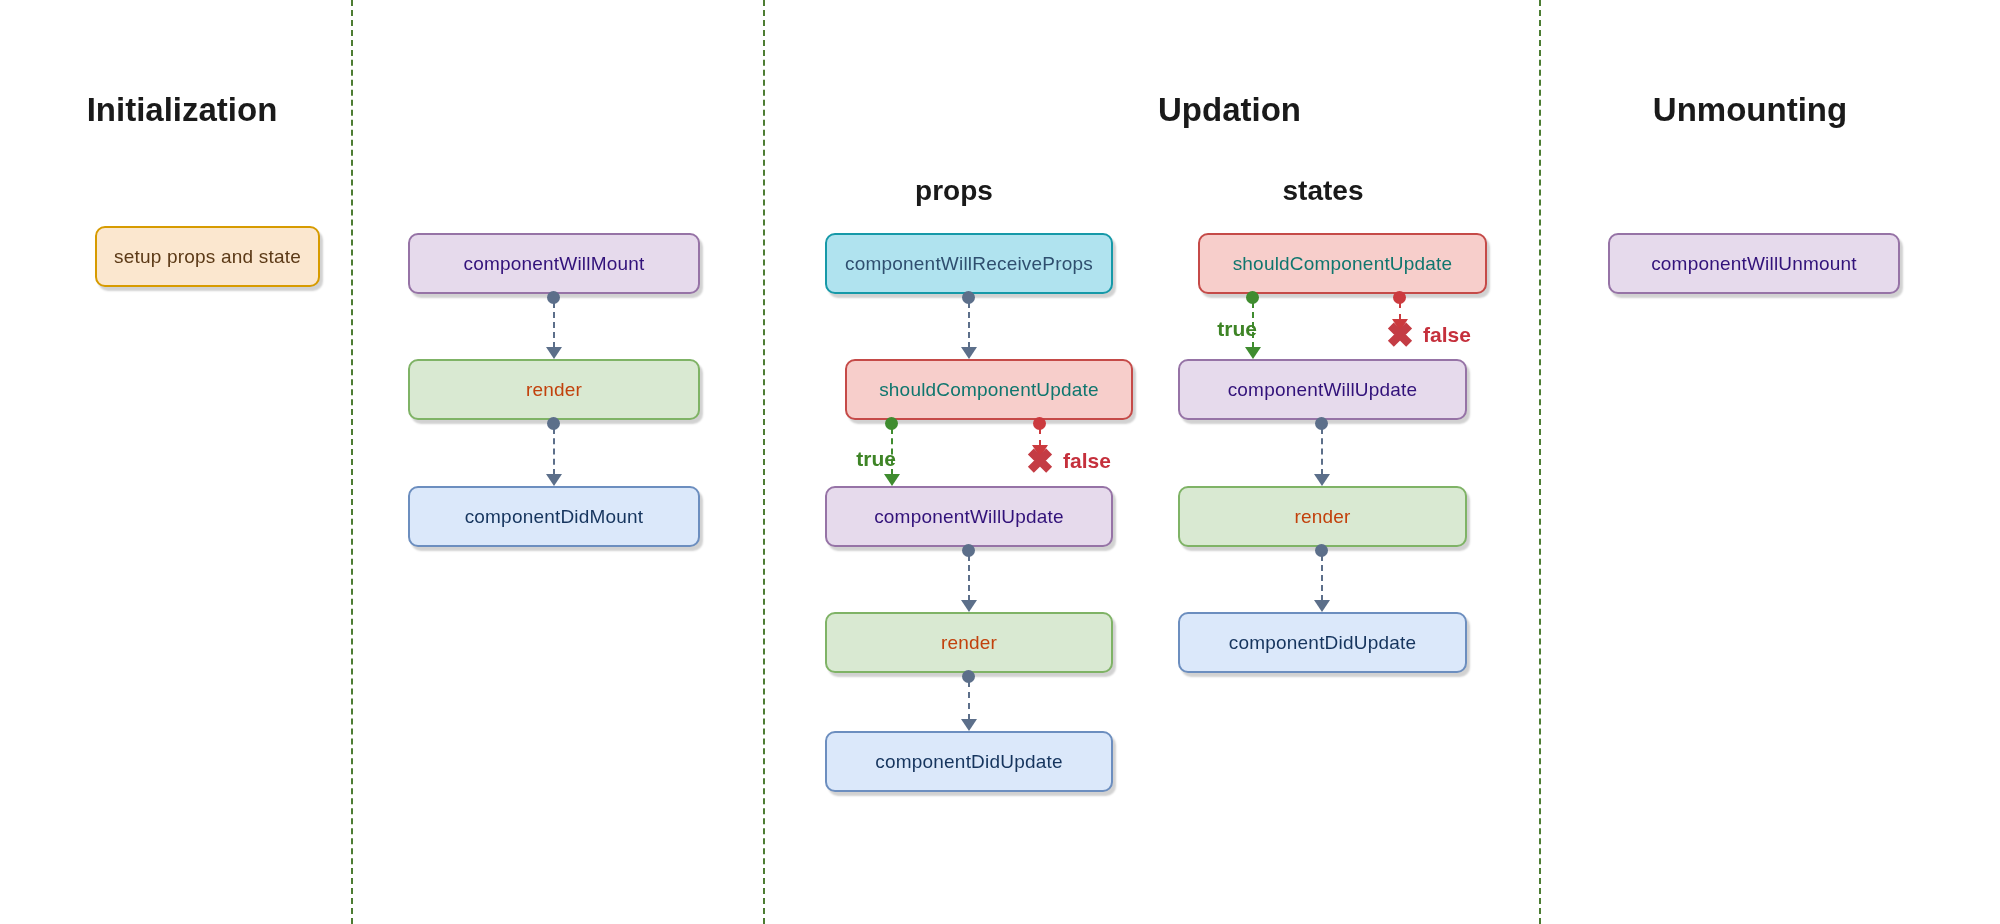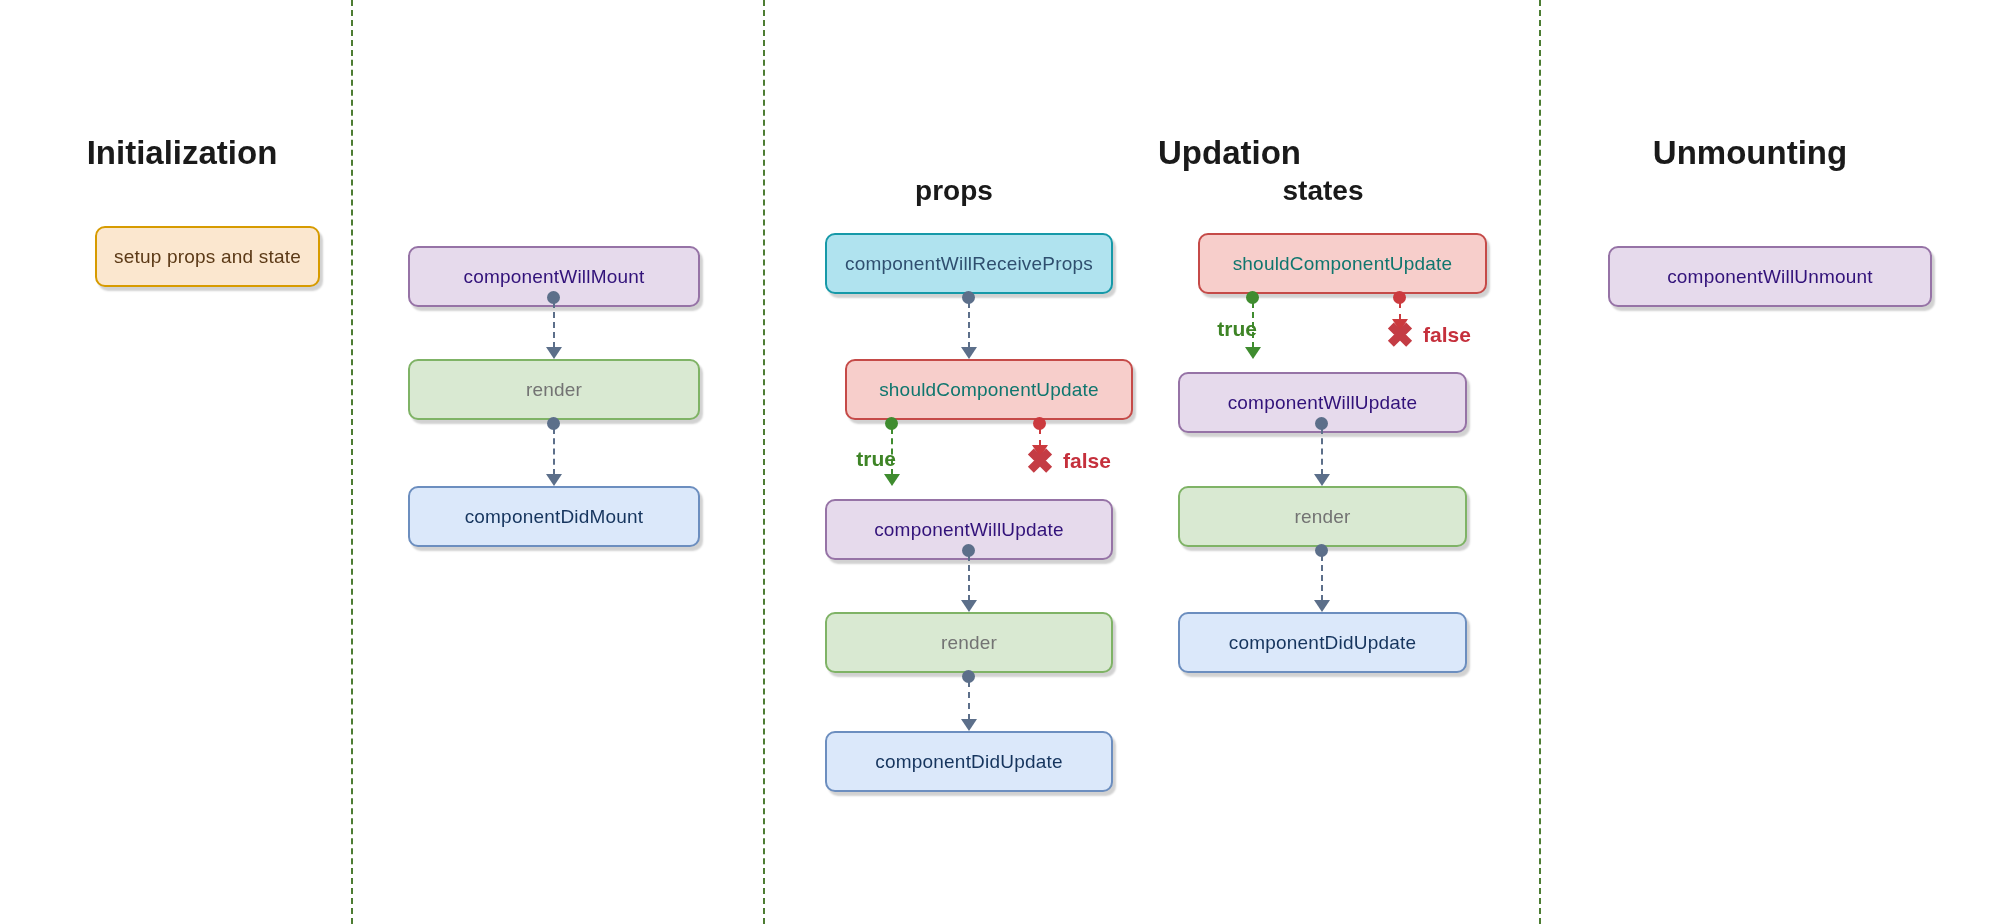"Initialization" .section-title { margin-top: 43px -> none }
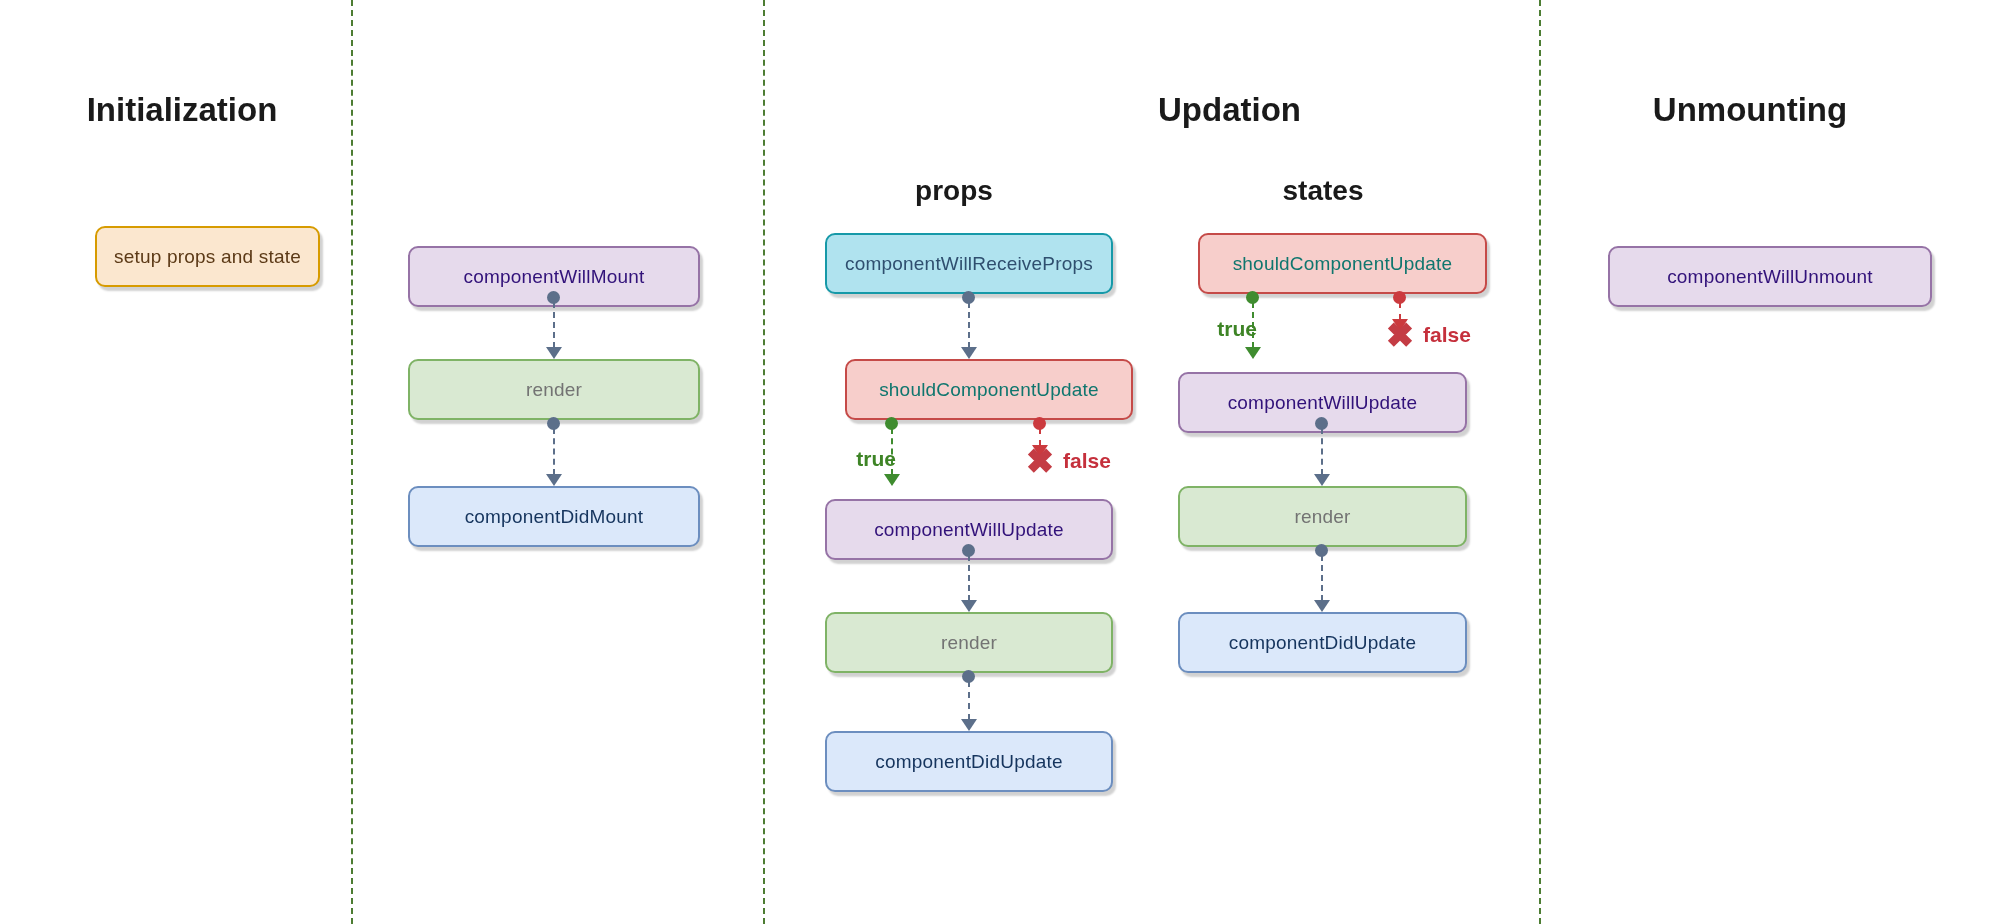"componentWillMount" .node.purple { margin-top: 13px -> none }
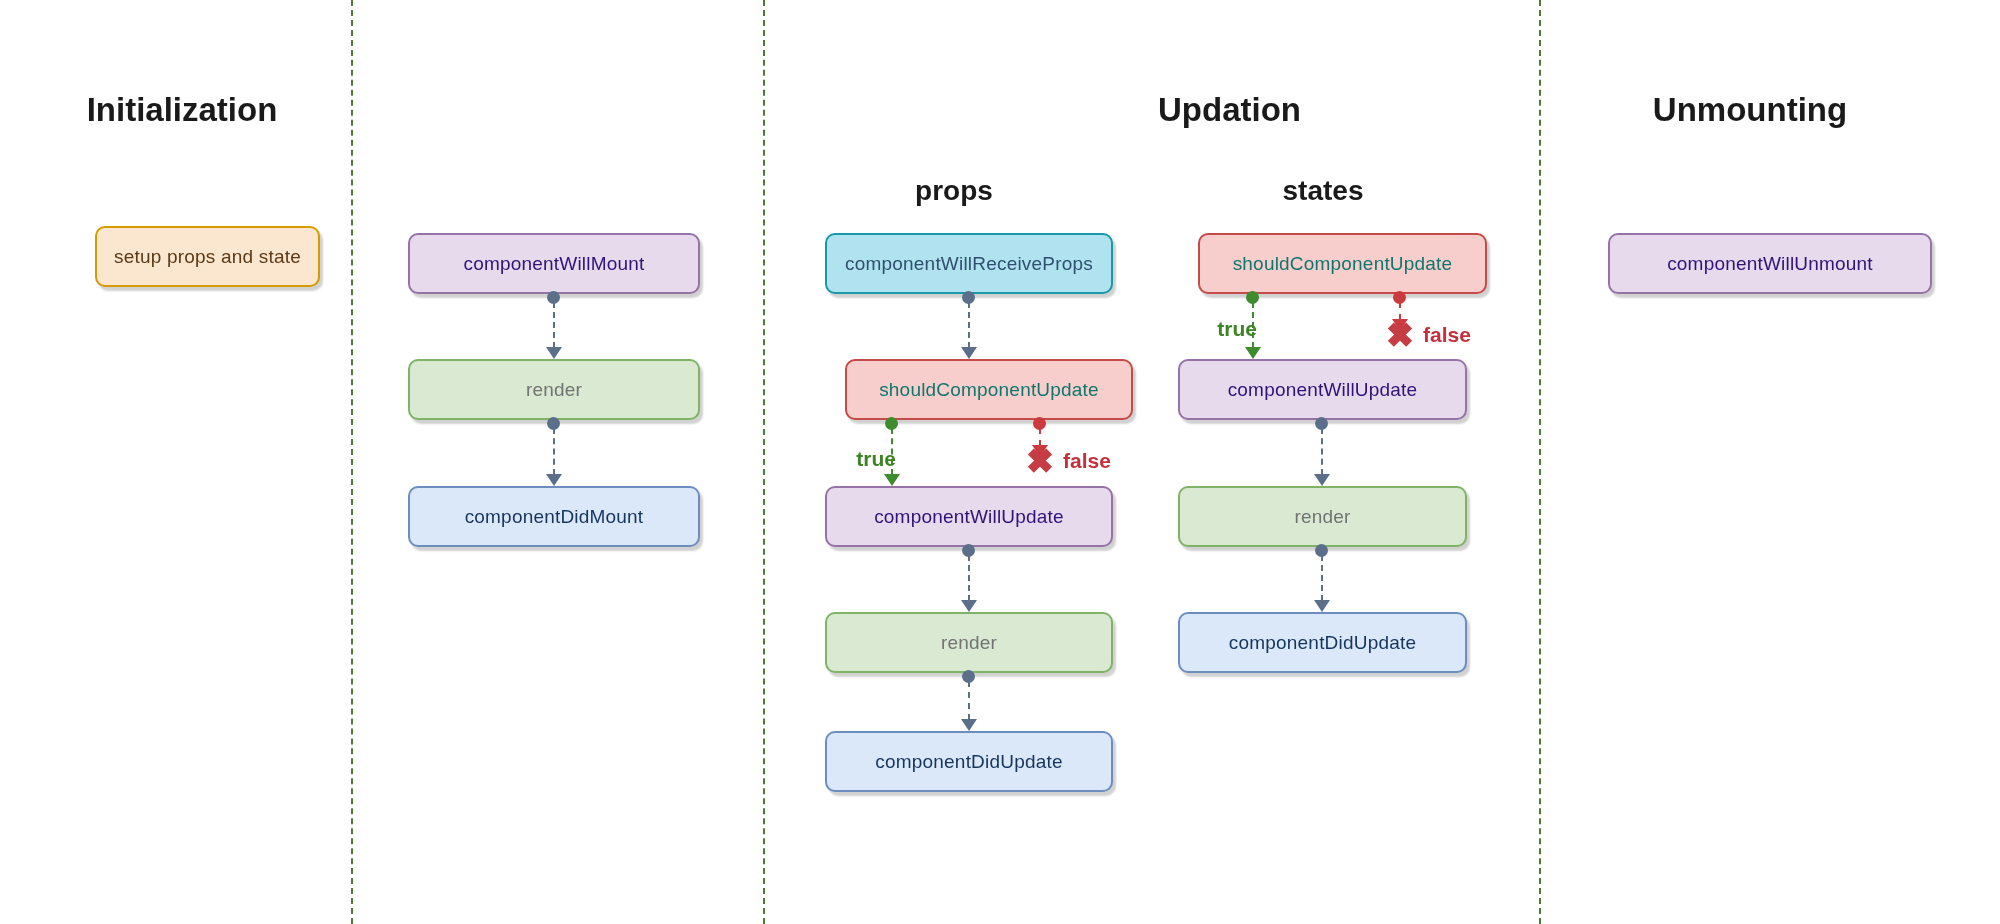"componentWillUnmount" div.node { width: 324px -> 292px }
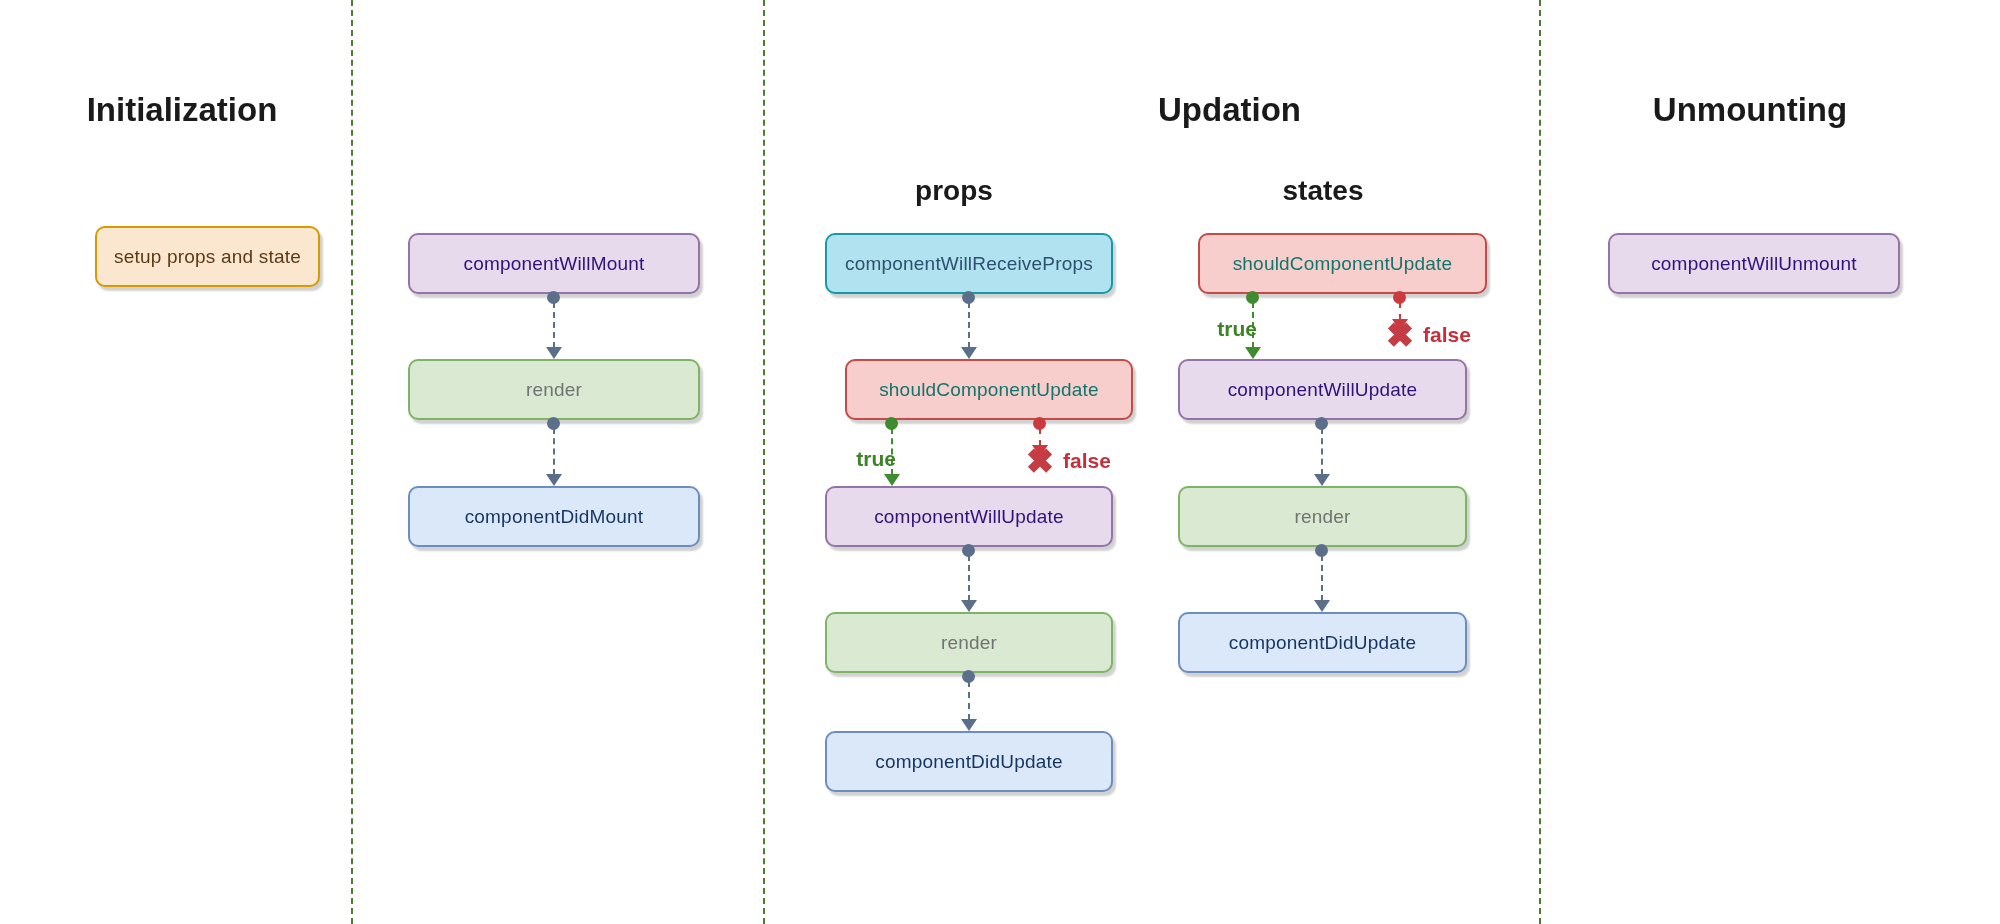"render" .node.green { color: #737373 -> #c2410c }
